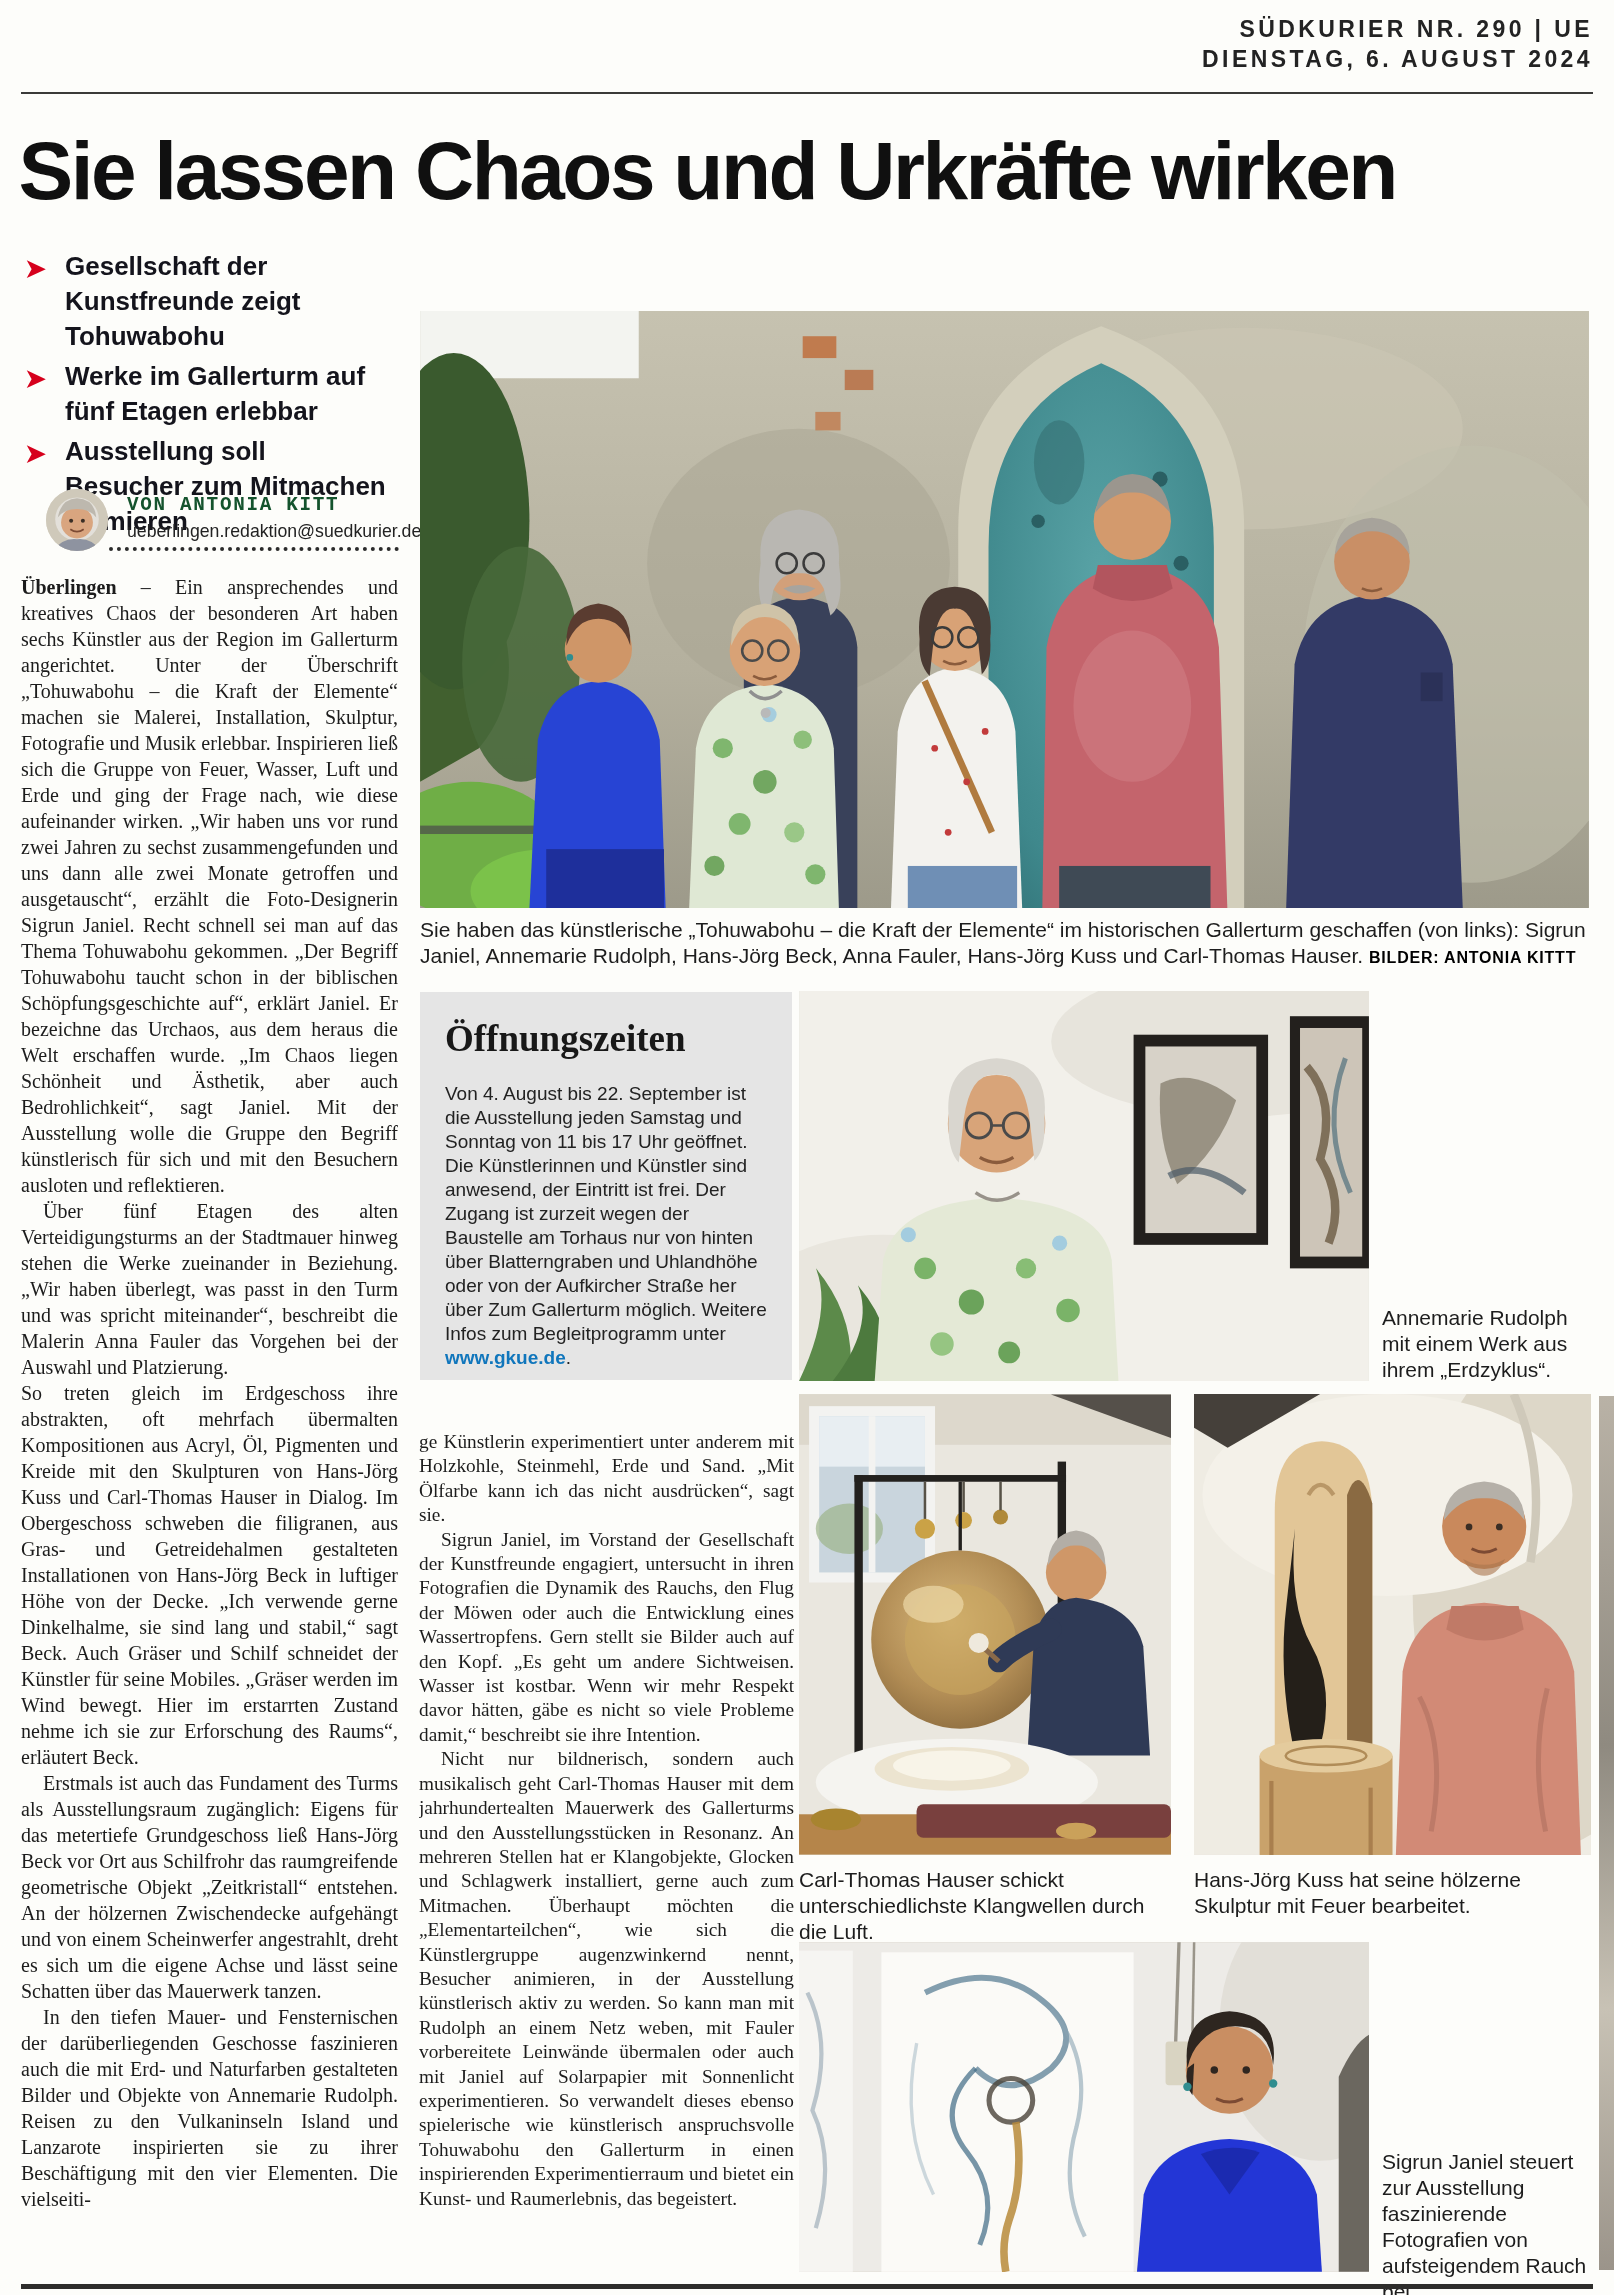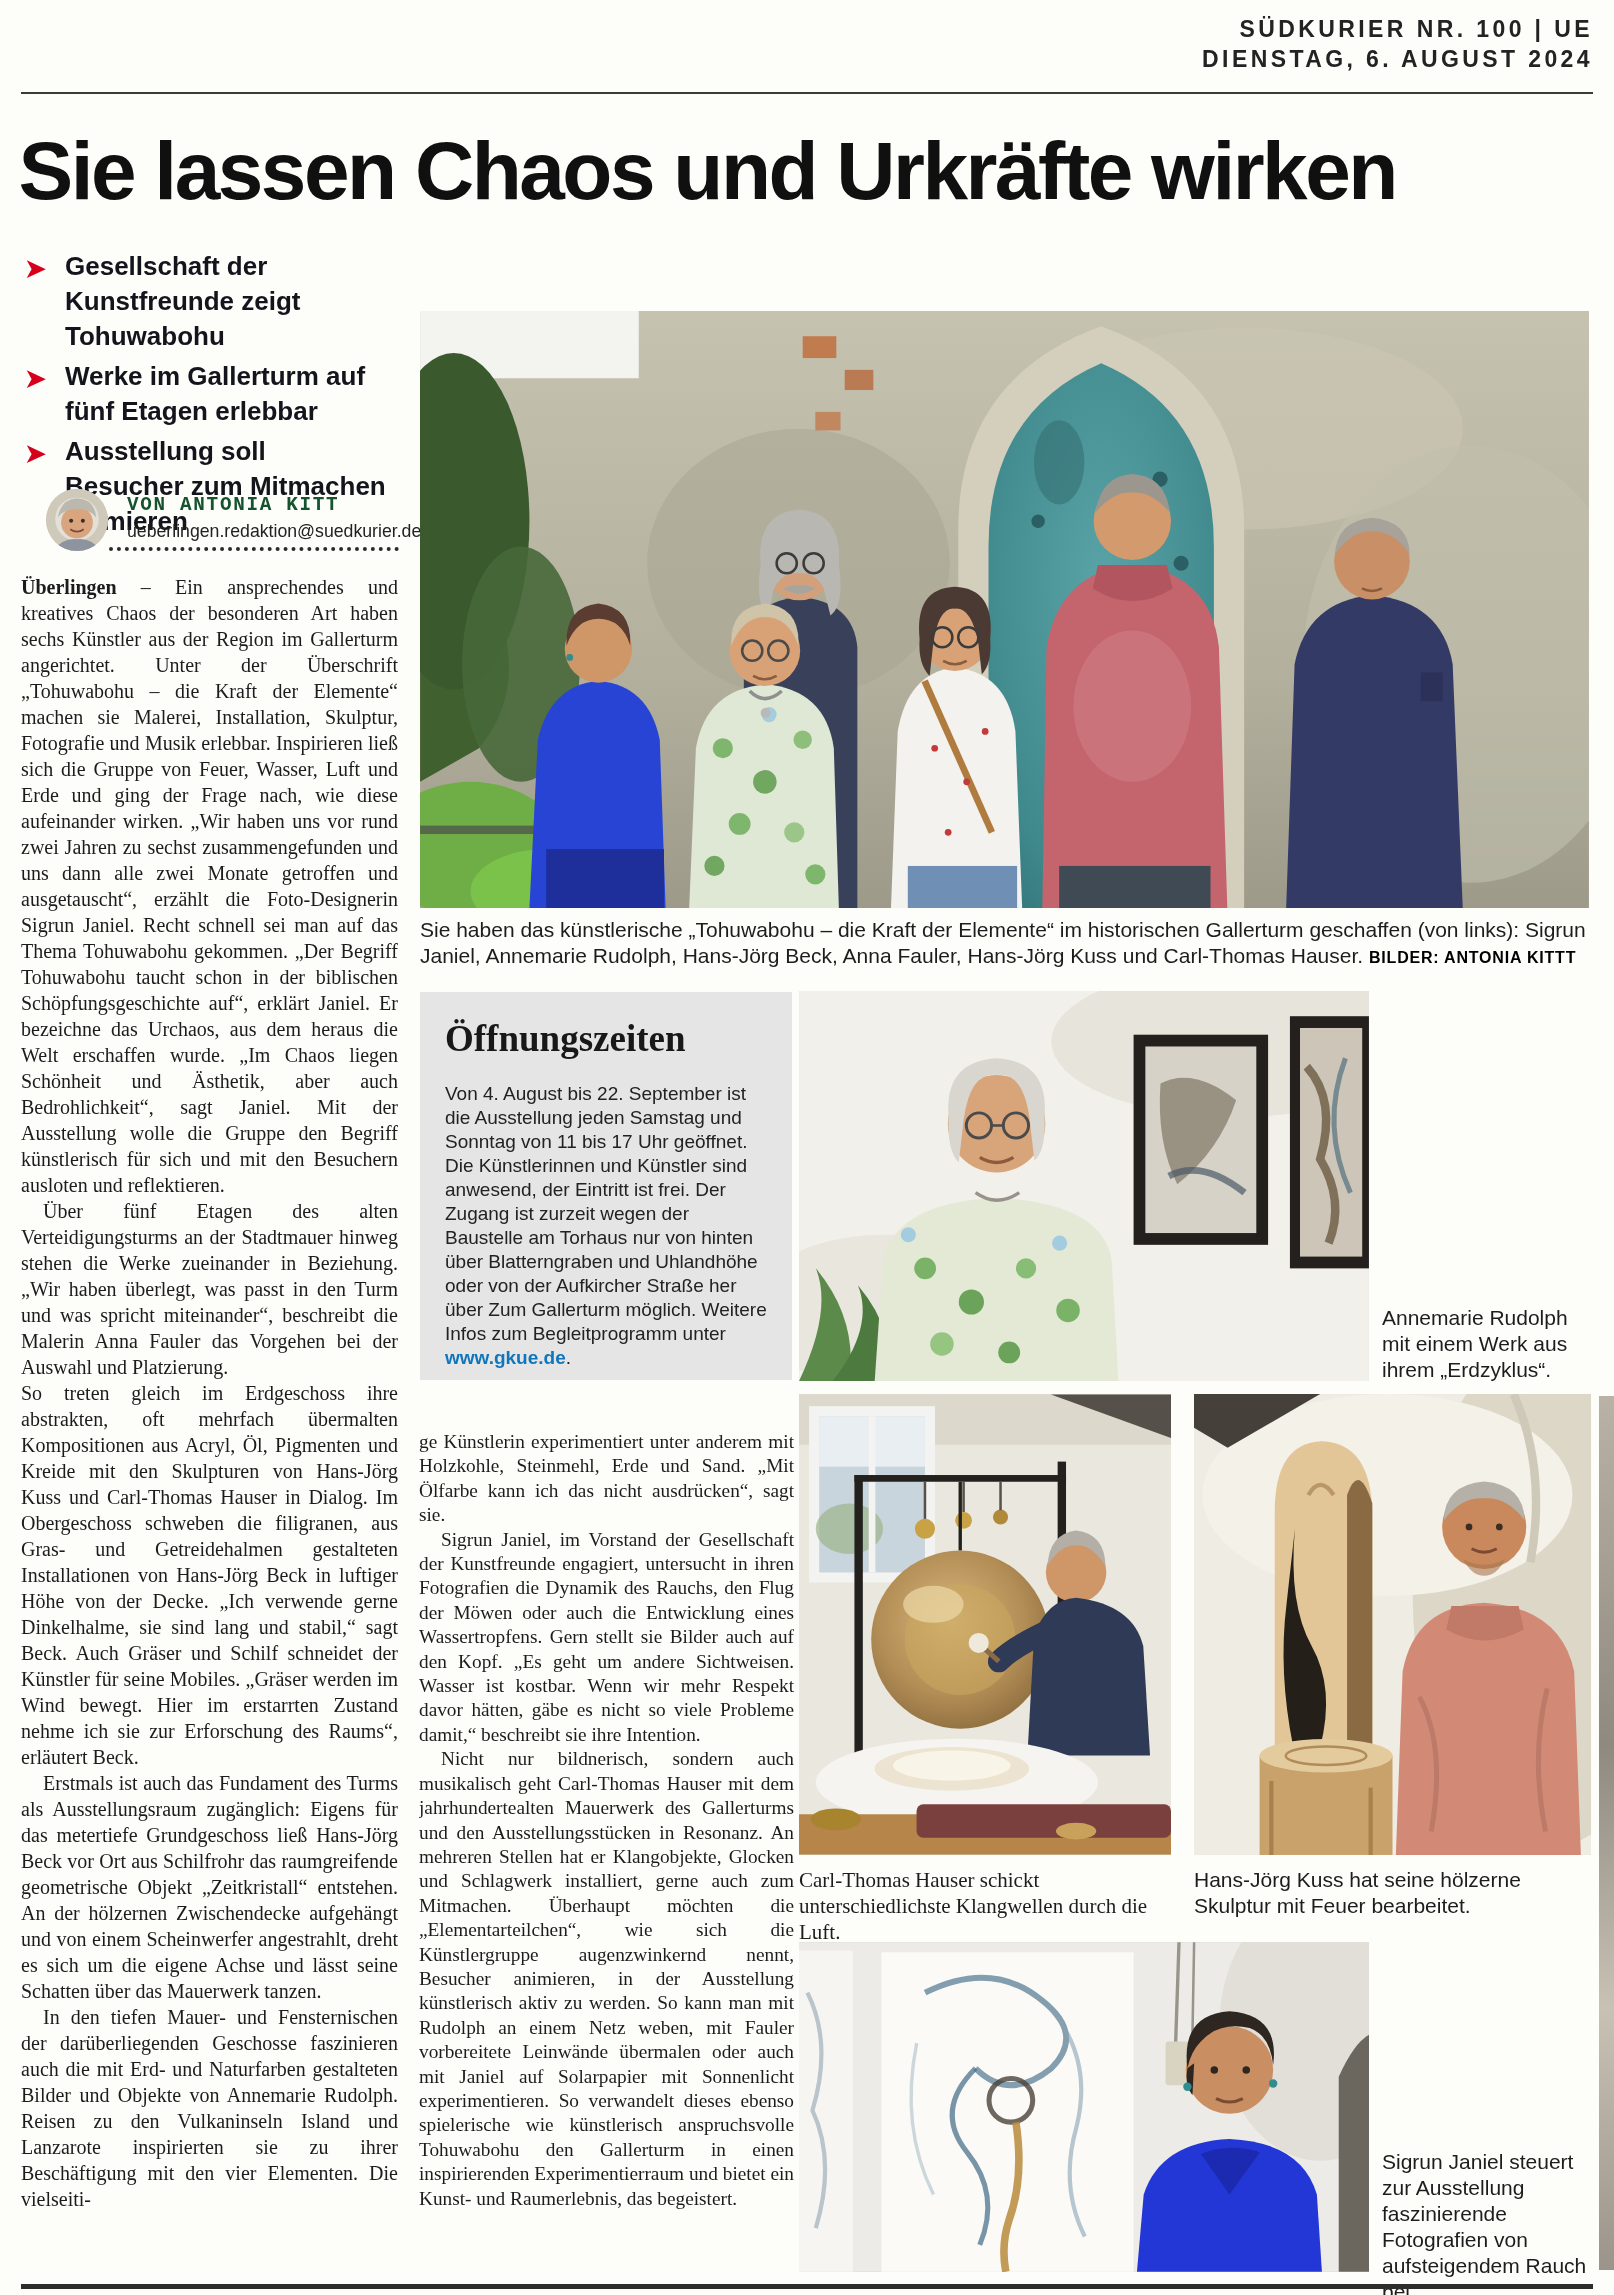"SÜDKURIER NR. 100 | UE" div { text: 100 -> 290 }
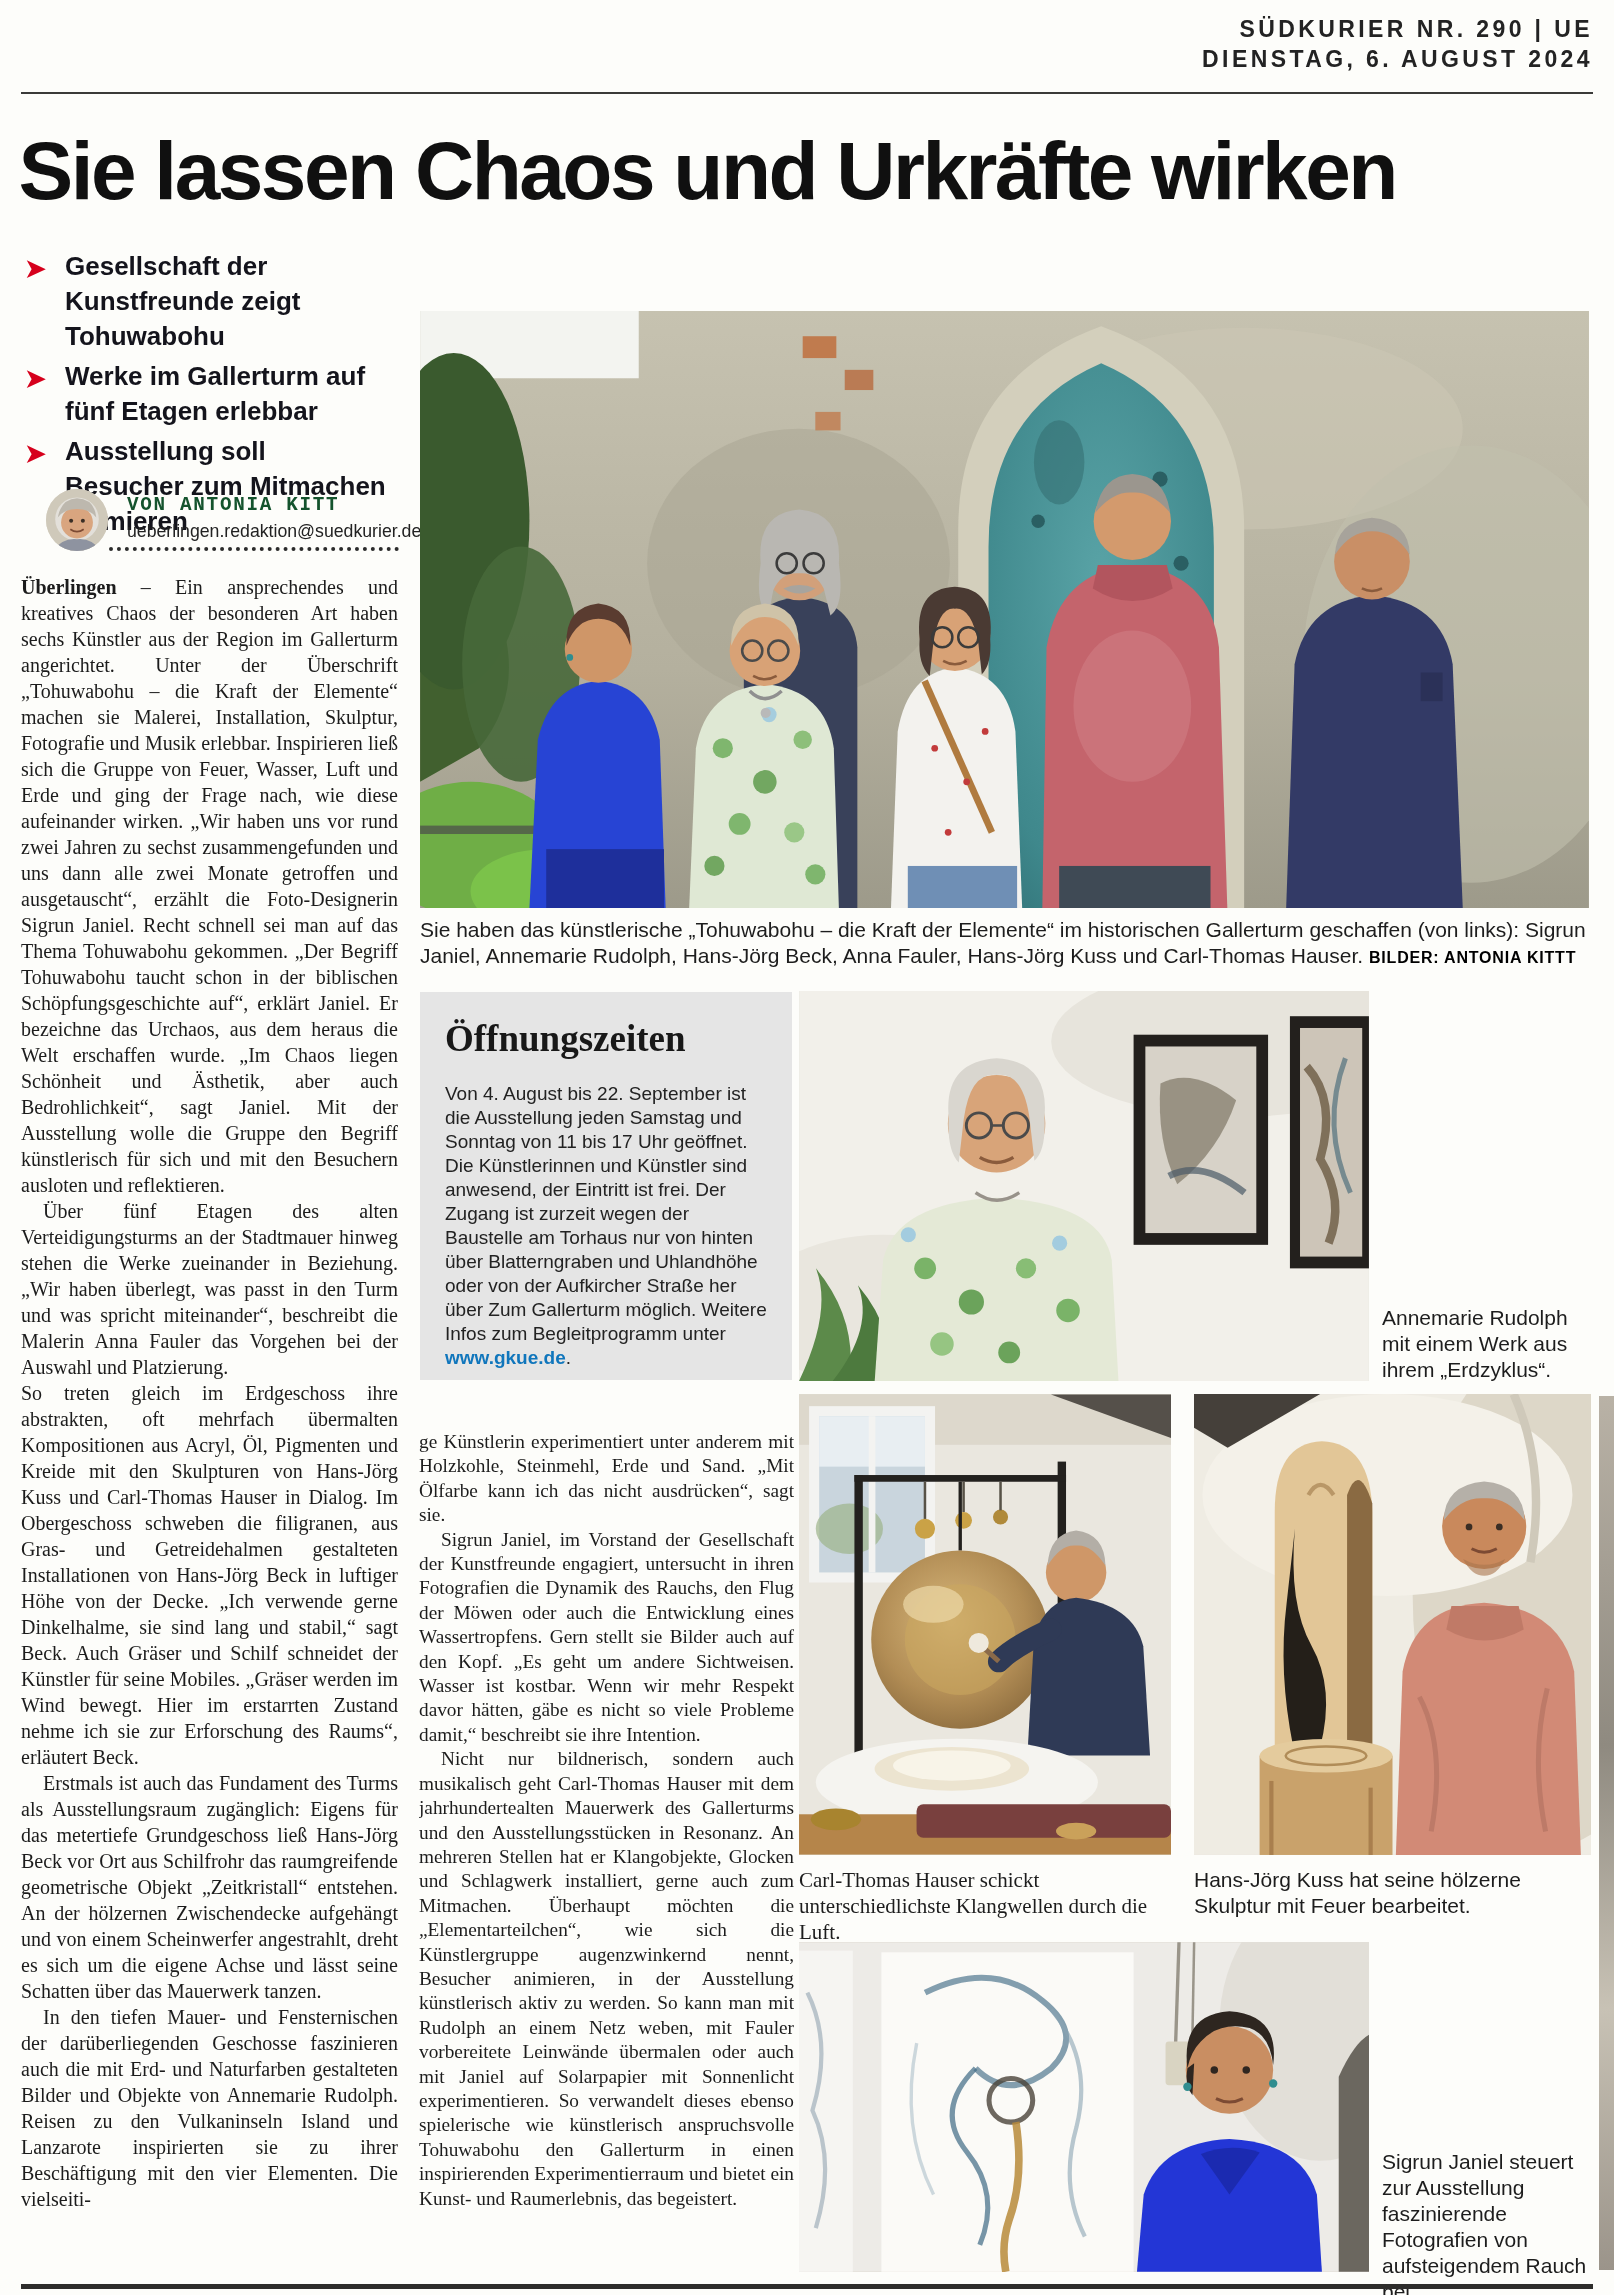"Carl-Thomas Hauser schickt" div.abs { font-family: Liberation Serif, serif -> none }
